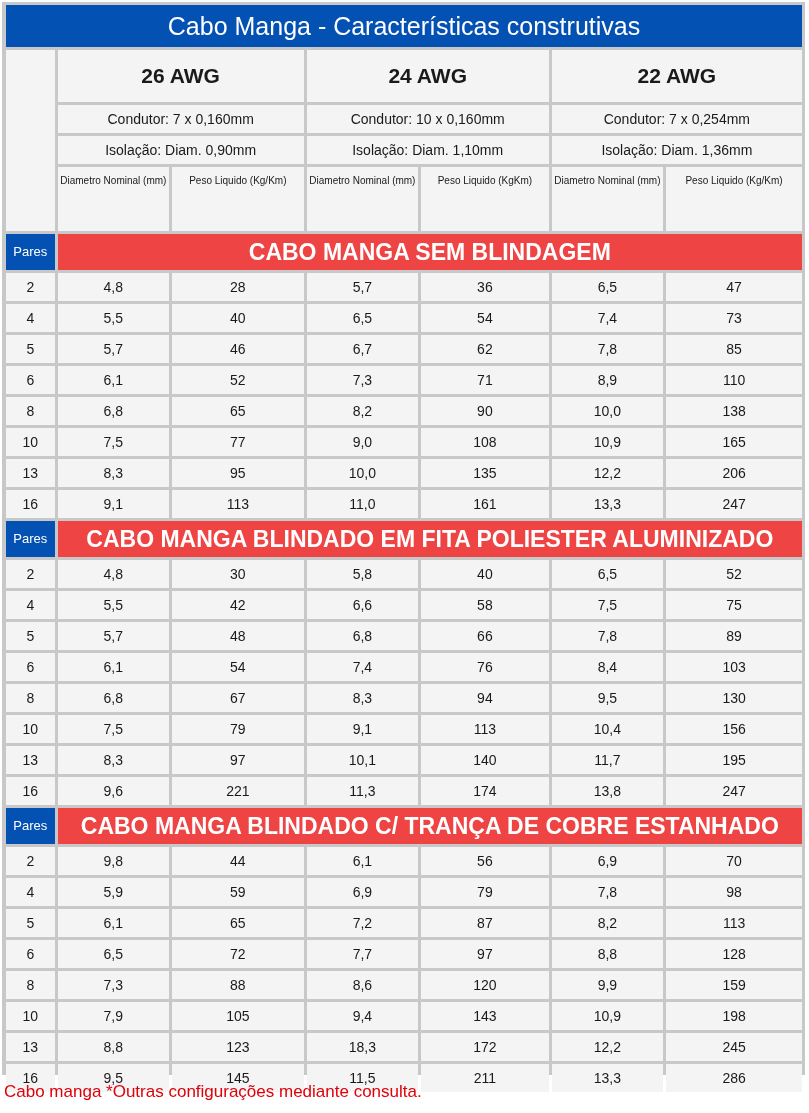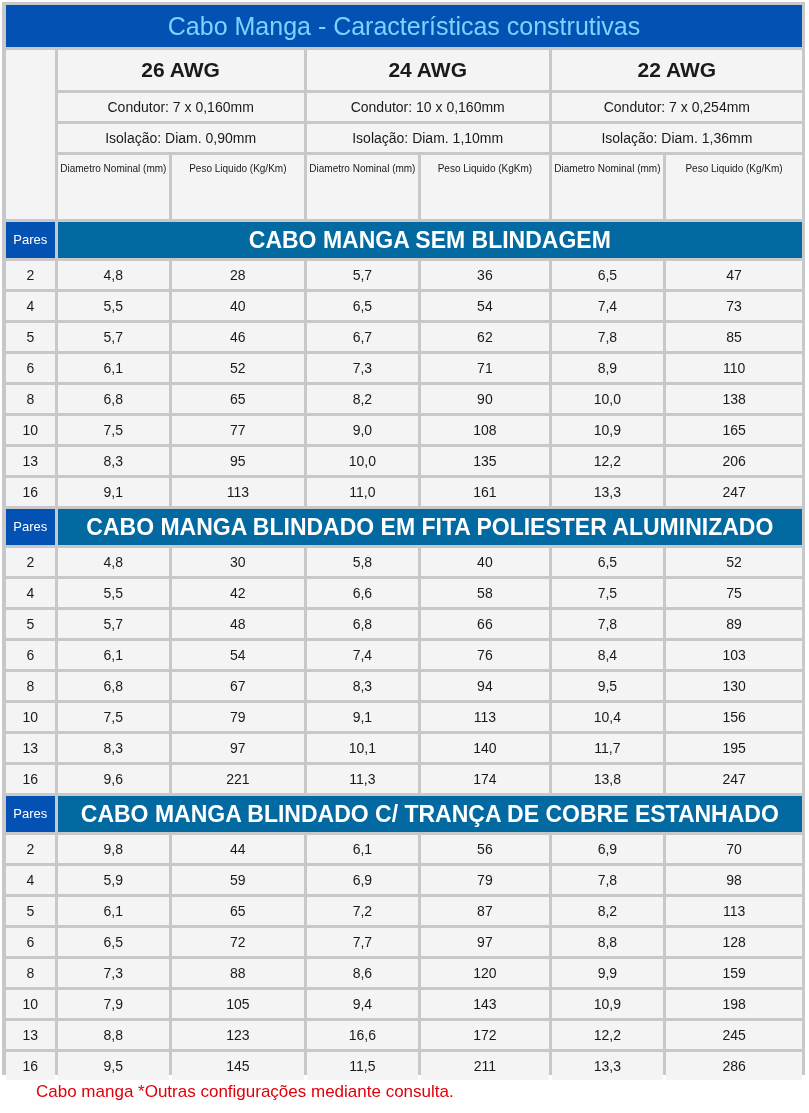"Cabo Manga - Características" .title { color: #7dd3fc -> #ffffff }
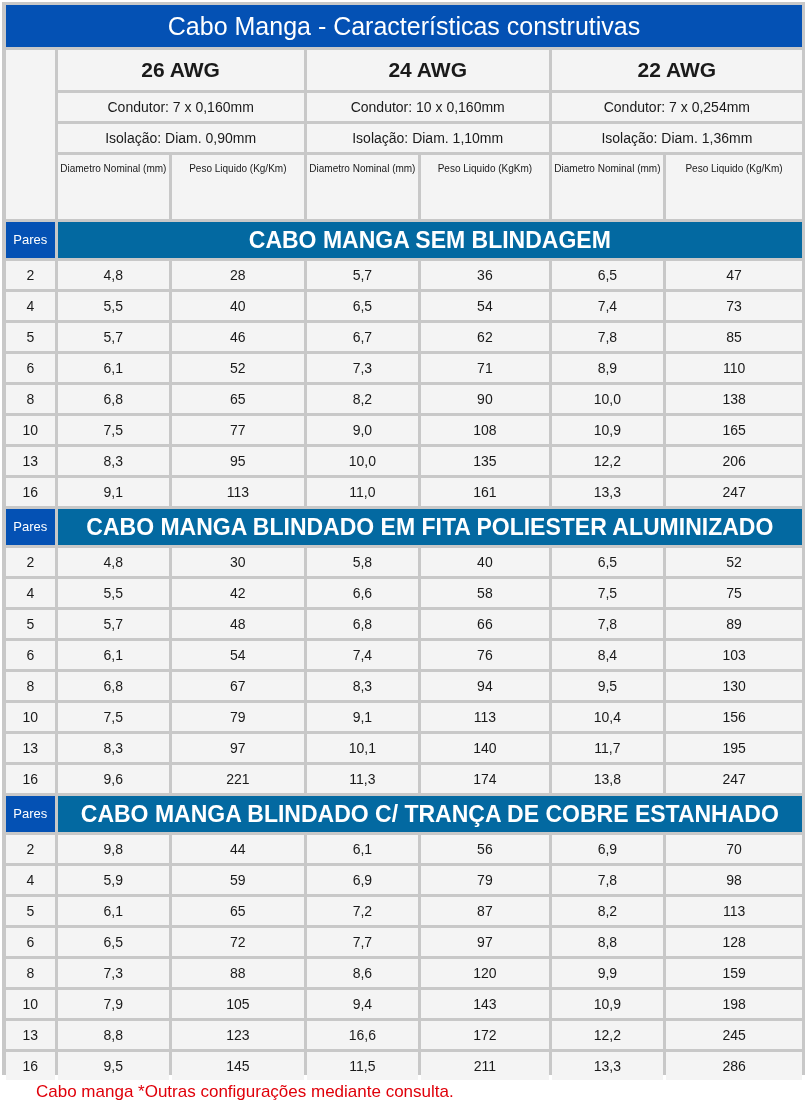"26 AWG" .awg { height: 40px -> 52px }
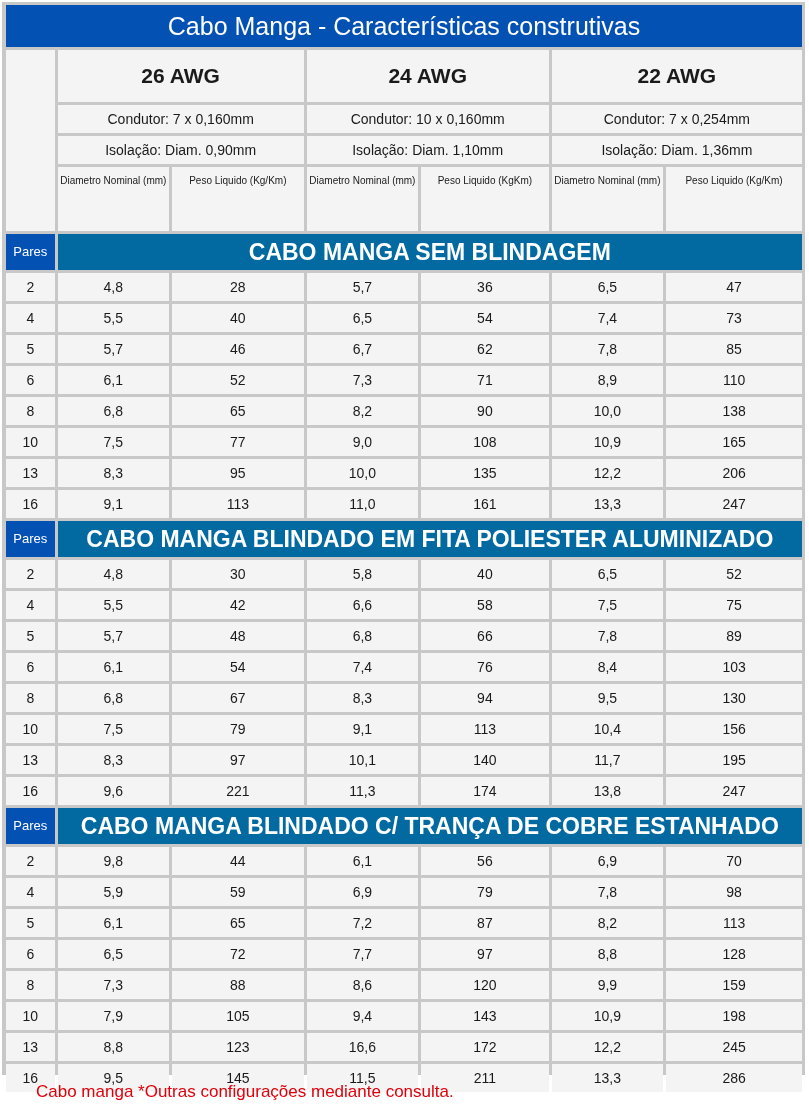"CABO MANGA SEM BLINDAGEM" .sect { background: #0369a1 -> #ef4444 }
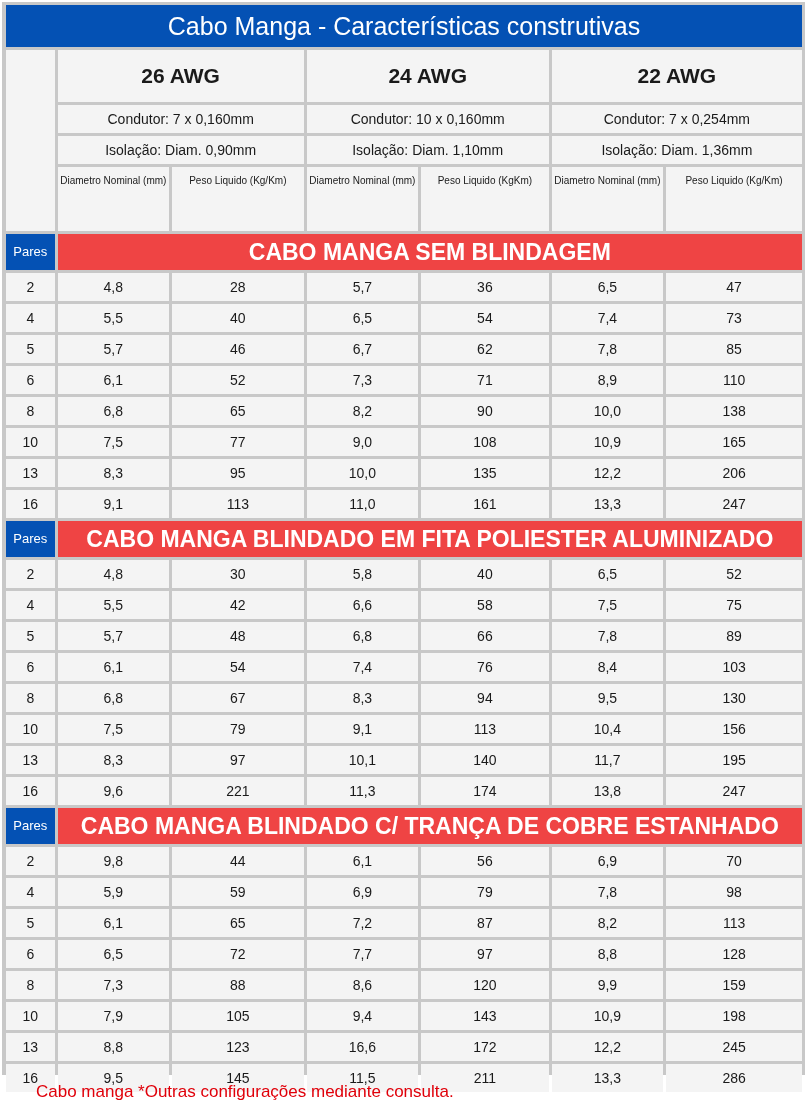"16,6" td.cell { text: 16,6 -> 18,3 }
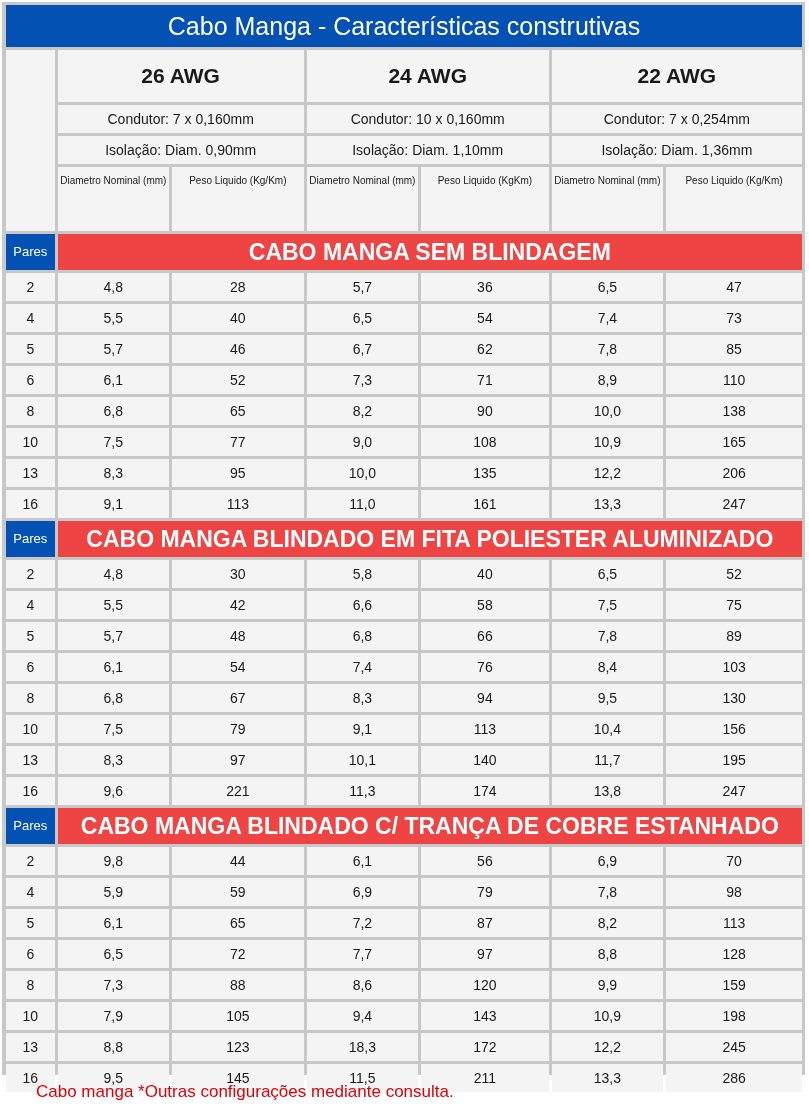"Cabo manga *Outras configurações" .note { margin-left: 32px -> none }
